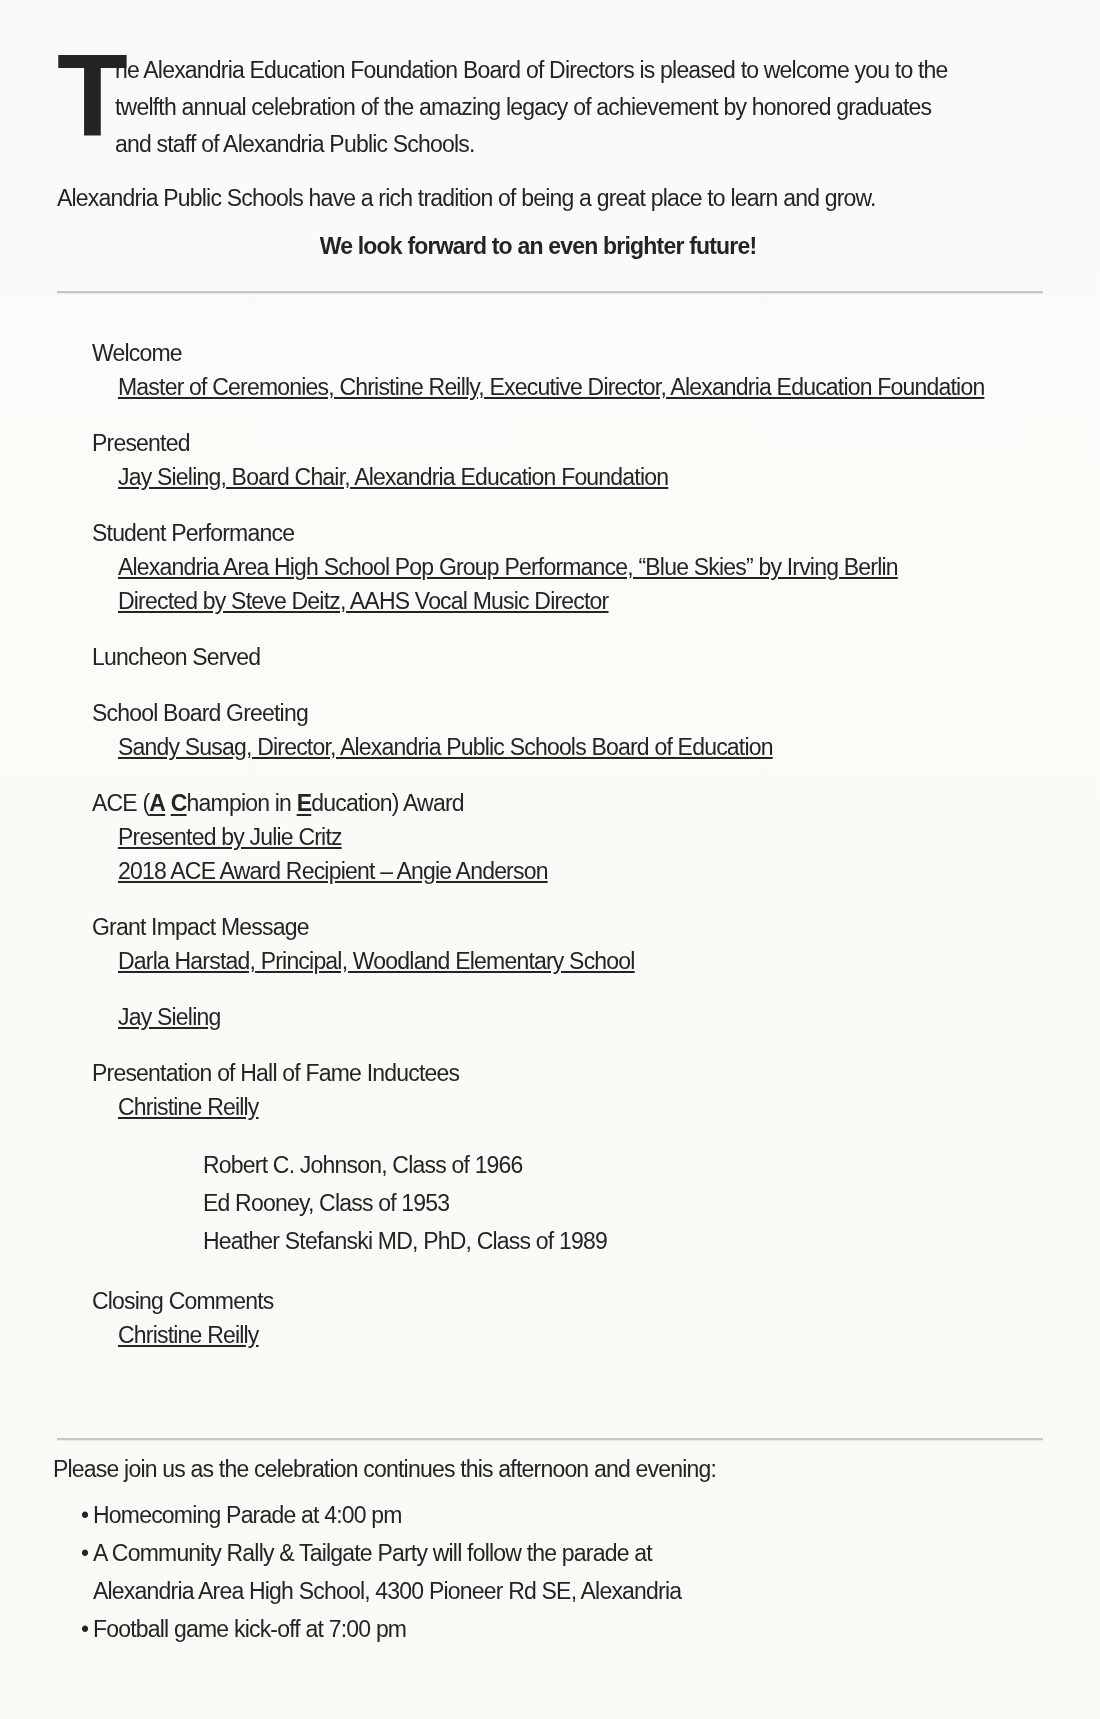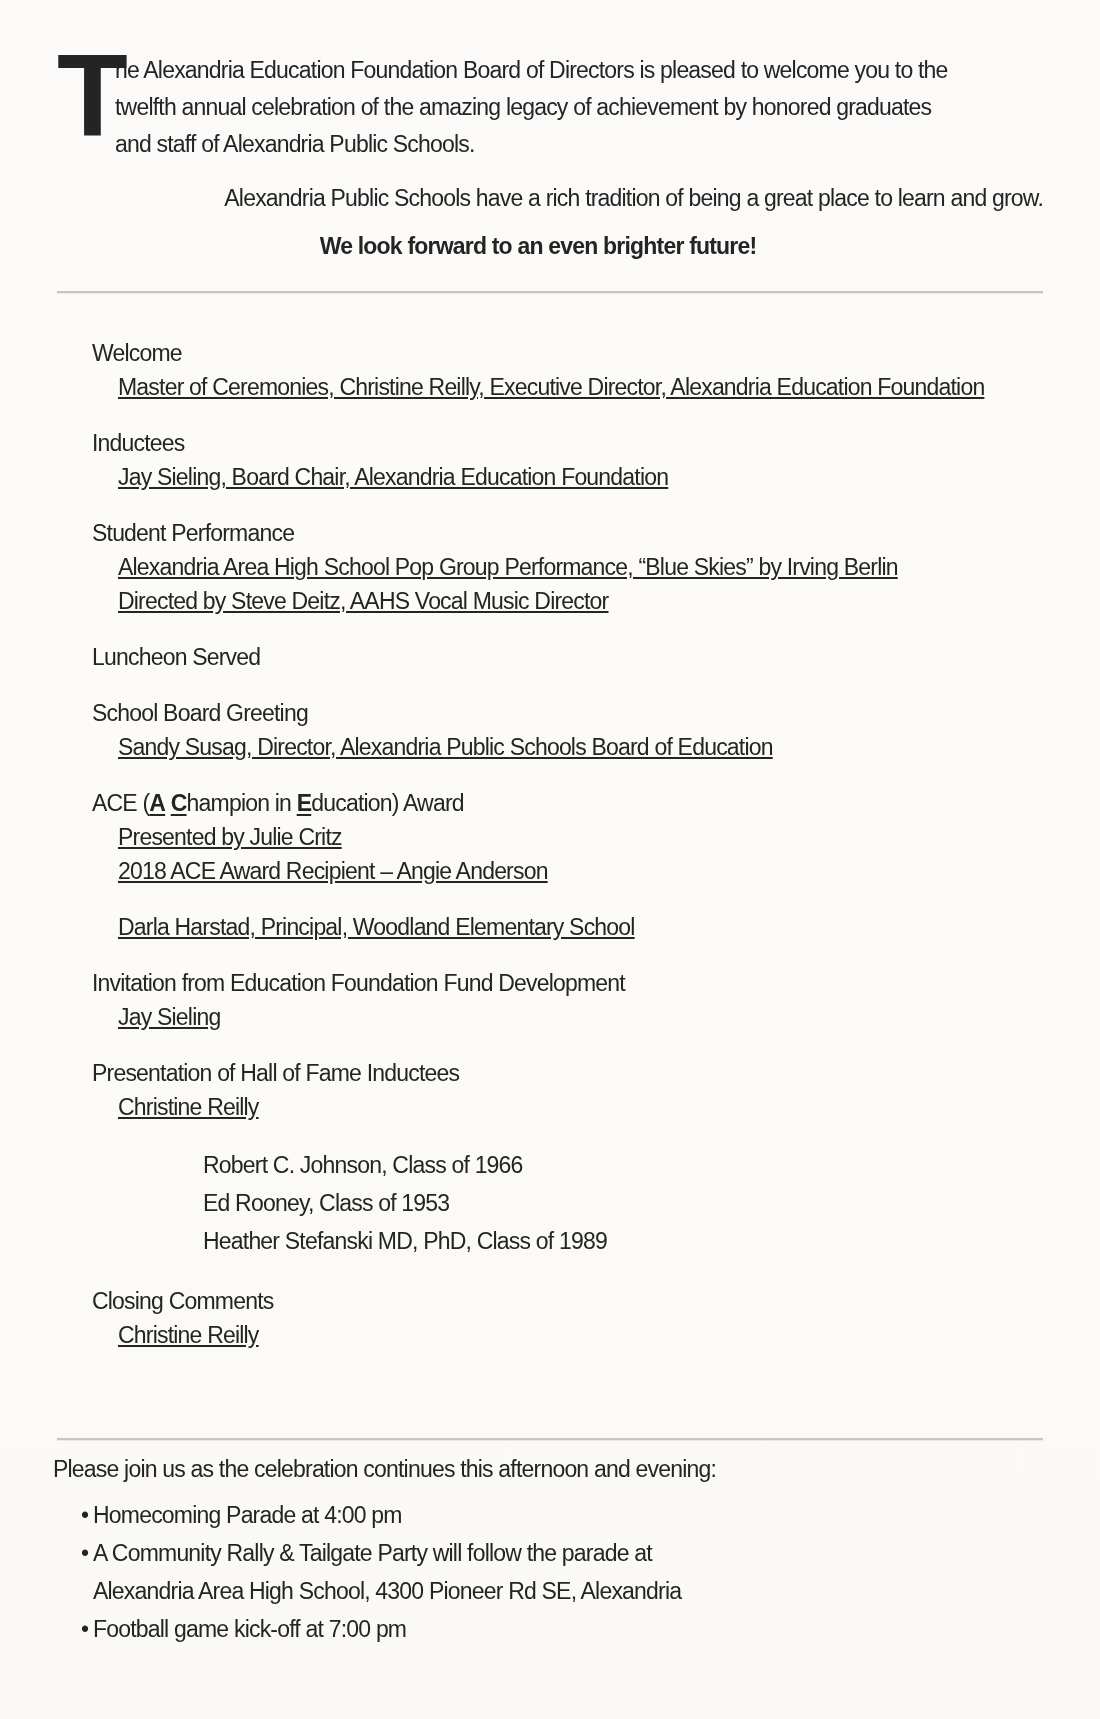"Alexandria Public Schools have a" .tradition { text-align: right -> left }
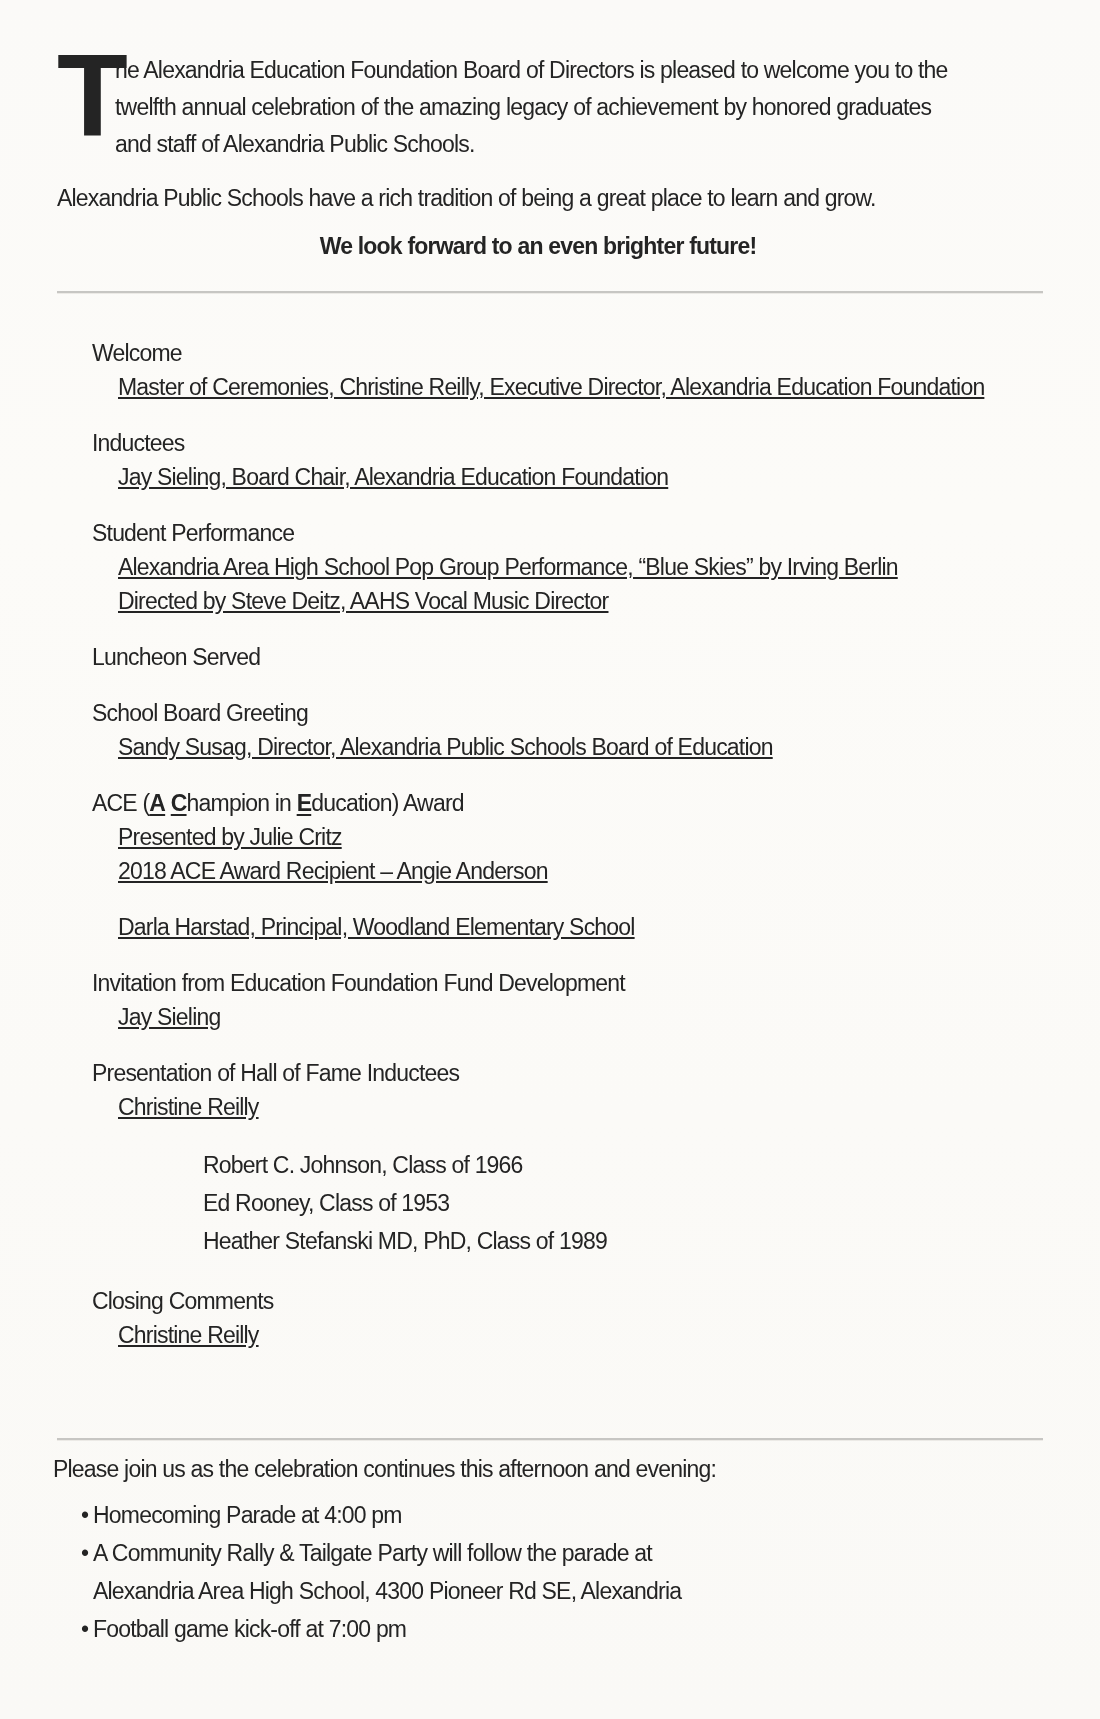"Inductees" div.section-title { text: Inductees -> Presented }
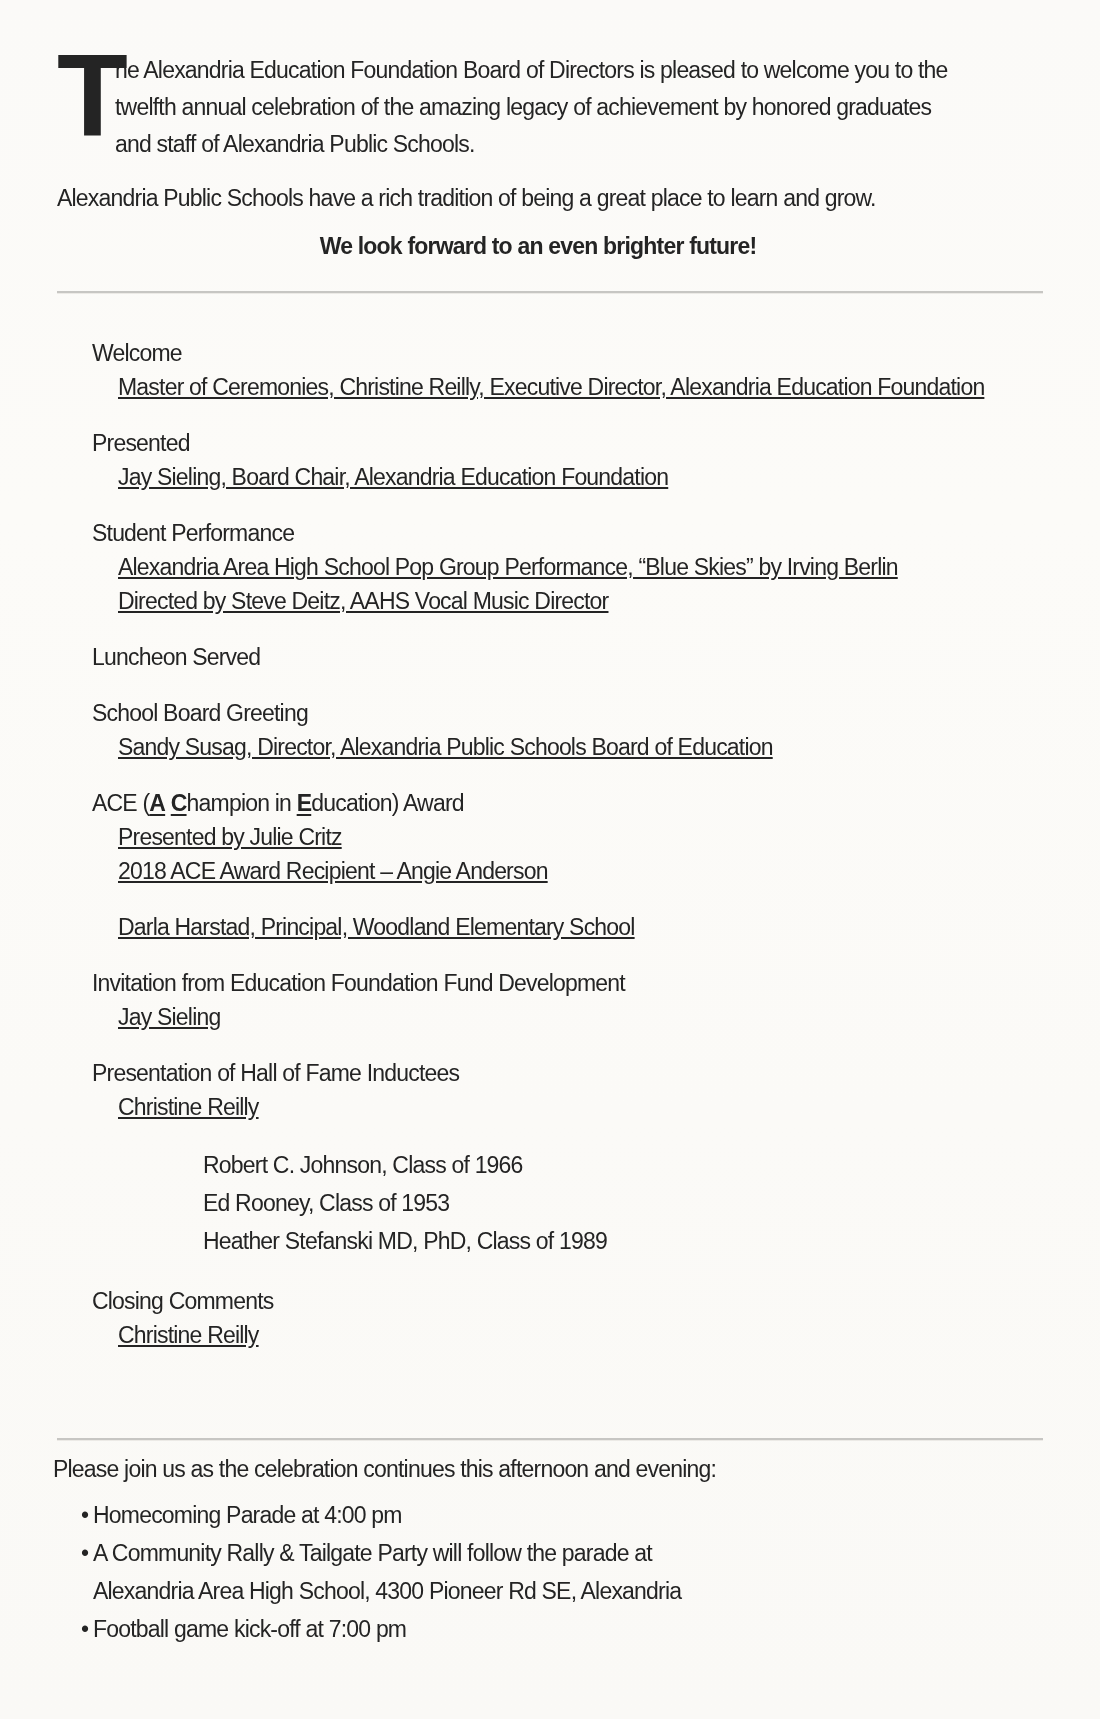"Grant Impact Message" div.section-title { html: none -> <div>Grant Impact Message</div> }
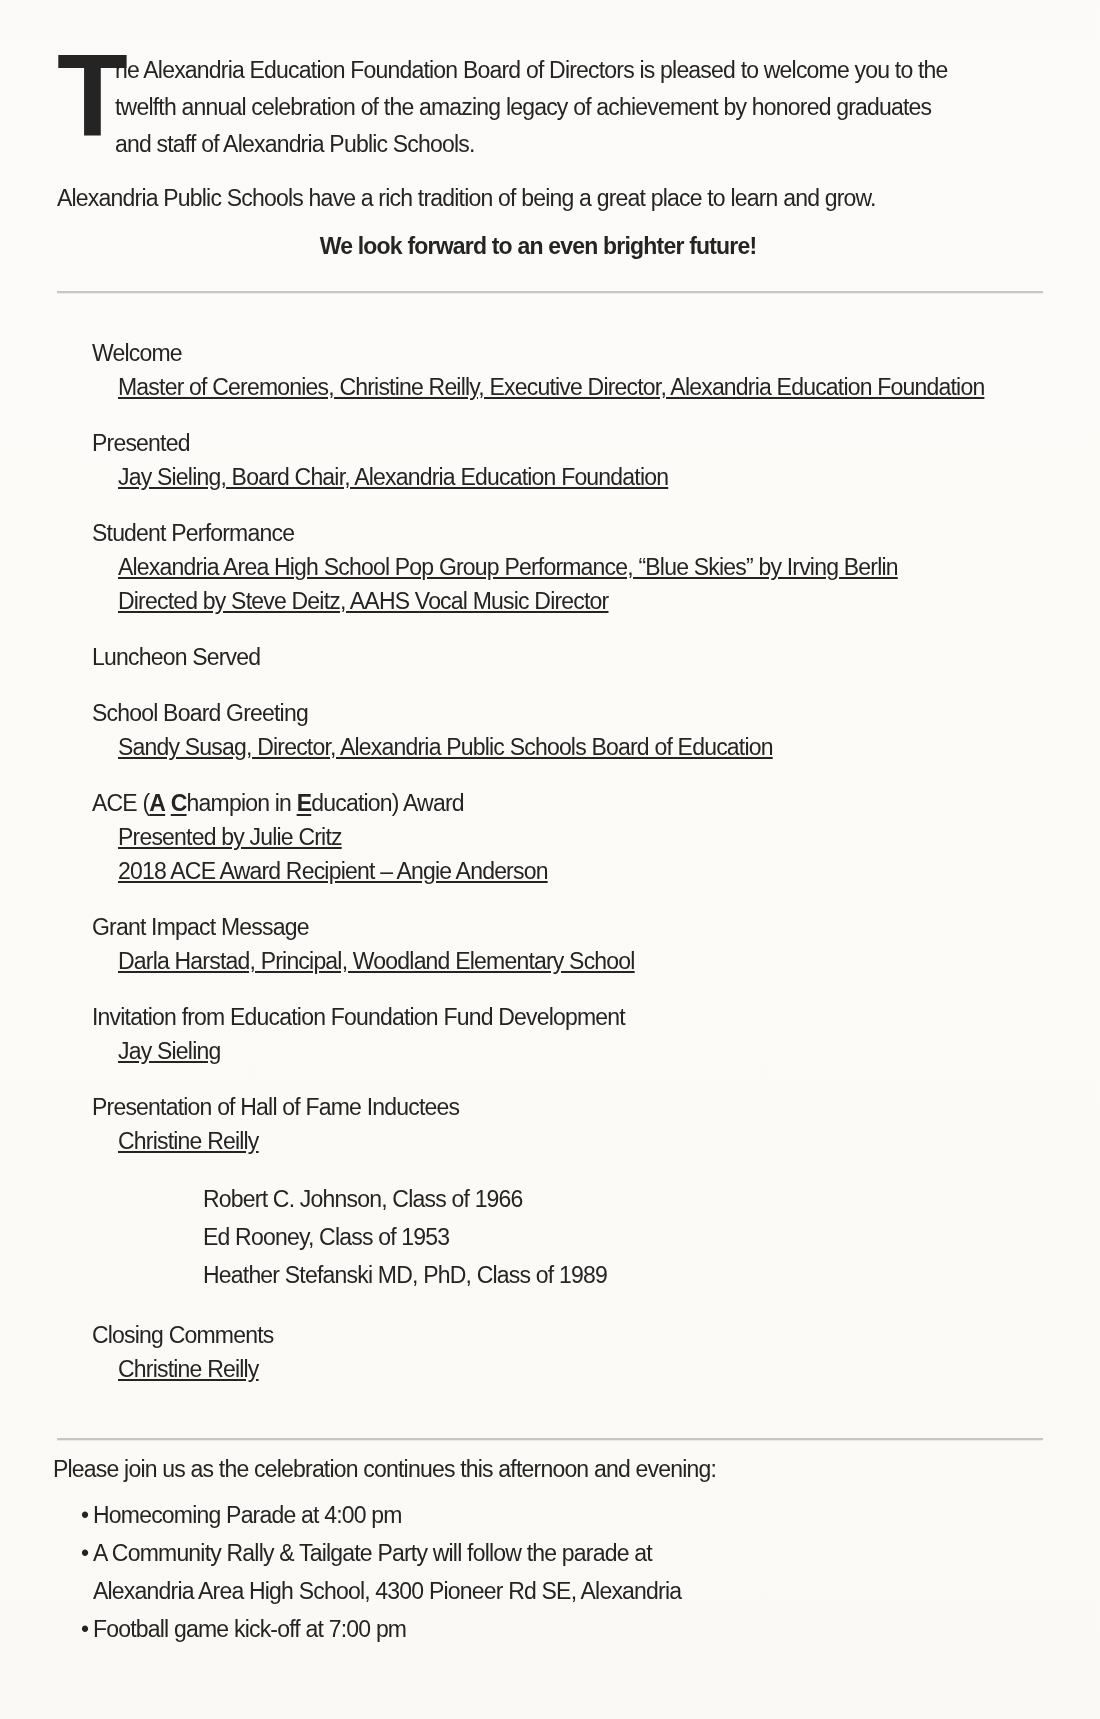"Invitation from Education Foundation" div.section-title { html: <div>Invitation from Education Foundation Fund Development</div> -> none }
